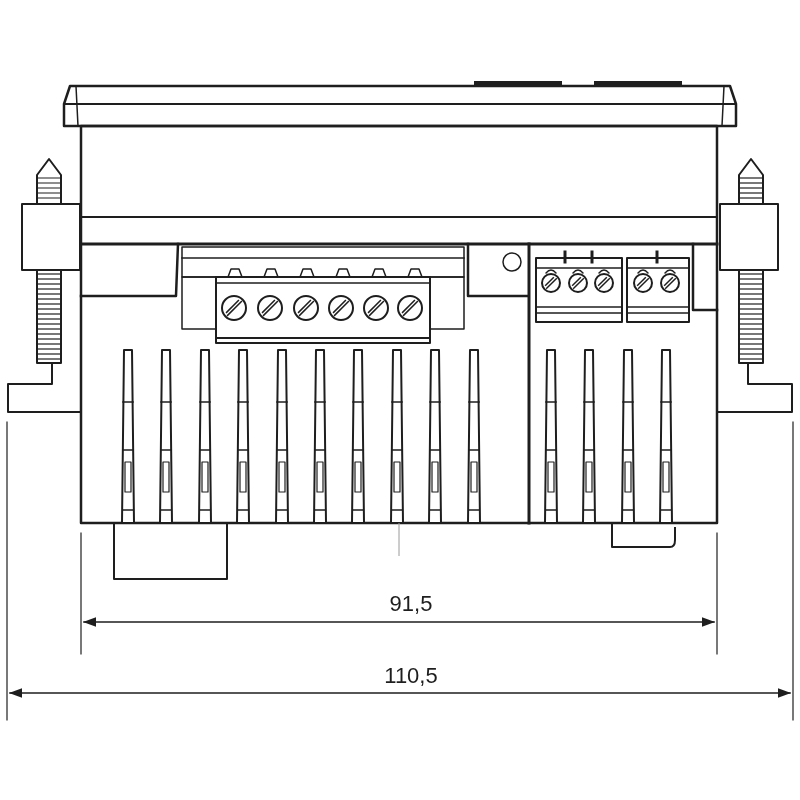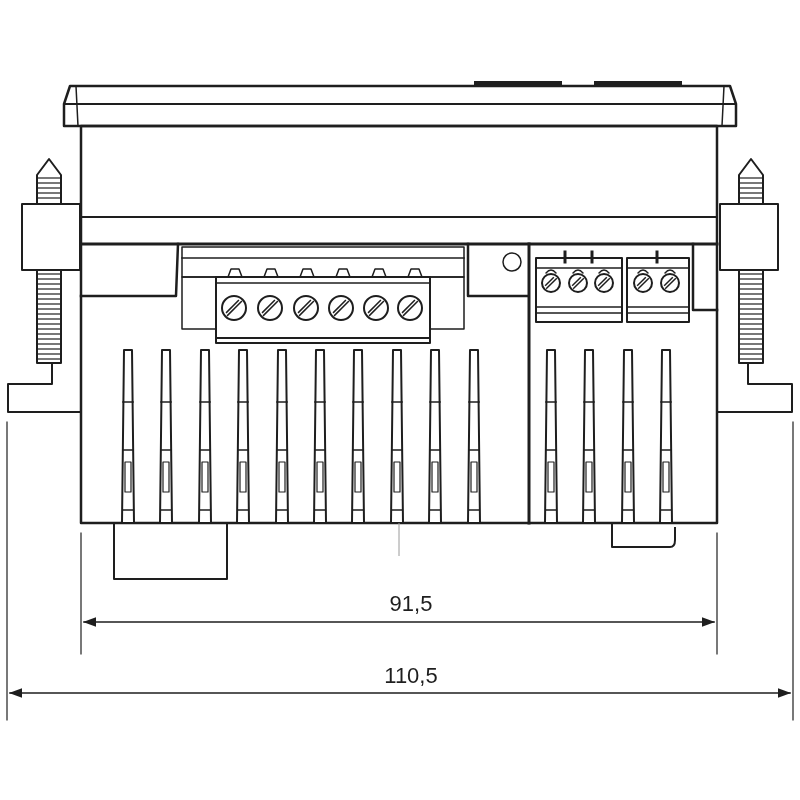"91,5" #stage { border-radius: none -> 18px }
